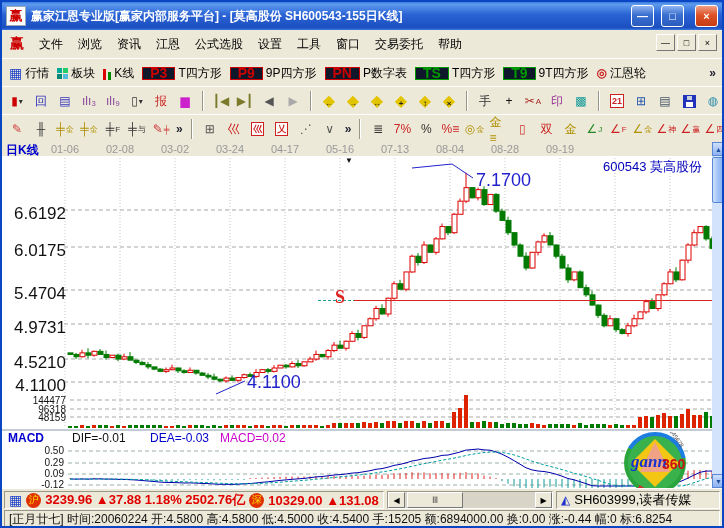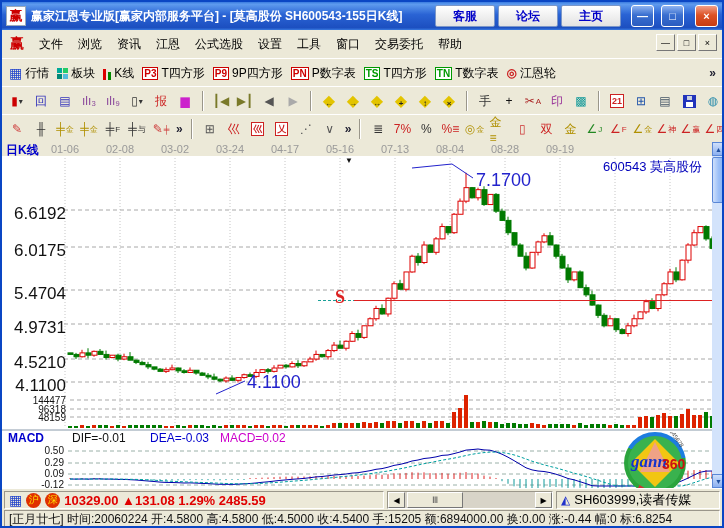"客服 论坛 主页" span { html: <span><span>客服</span><span>论坛</span><span>主页</span></span> -> none }
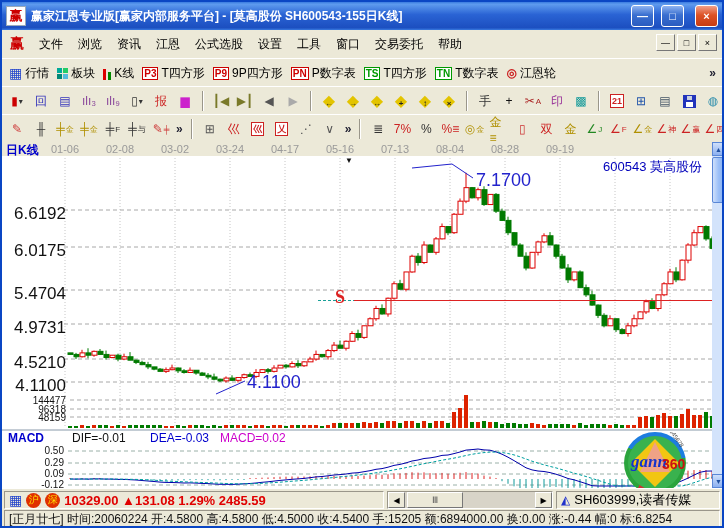"P3" .badge { background: #ffffff -> #0f172a; font-size: 10px -> 14px; padding: 0 1px -> 0 7px }
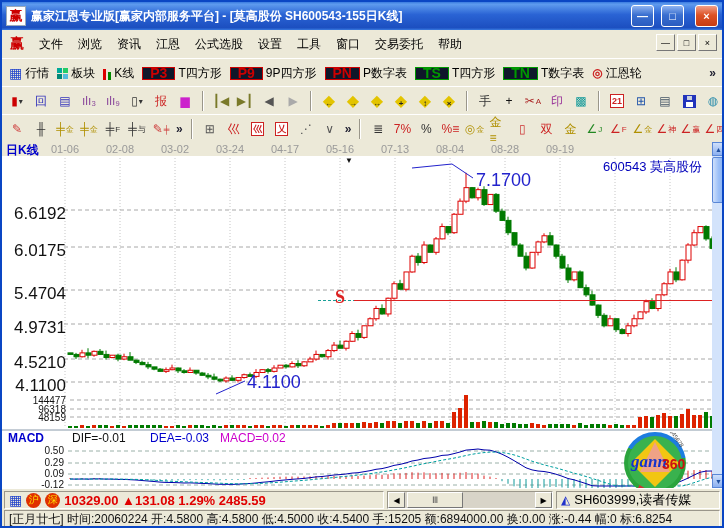"T9" span.ti { html: none -> <span> <span>T9</span> <span>9T四方形</span> </span> }
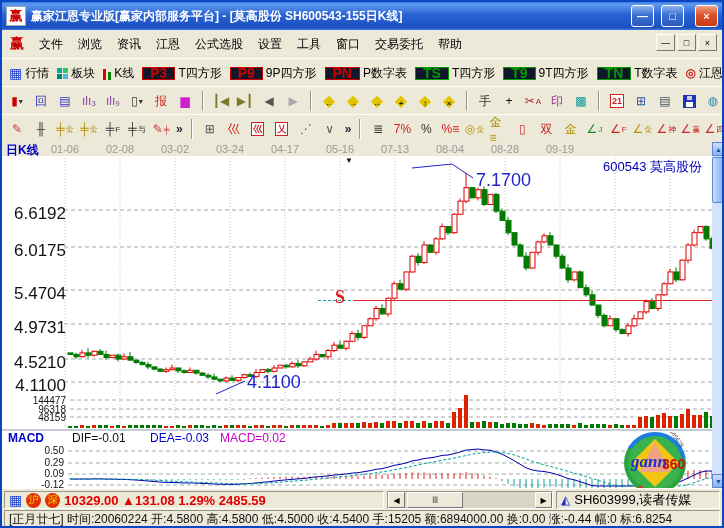"TN" span.ti { html: <span> <span>TN</span> <span>T数字表</span> </span> -> none }
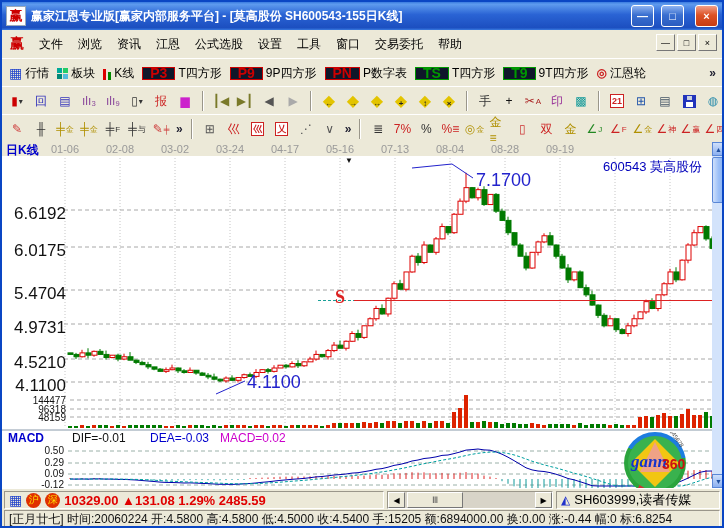"3239.96 ▲37.88 1.18% 2502.76亿" span.red { html: none -> <span>3239.96 ▲37.88 1.18% 2502.76亿</span> }
